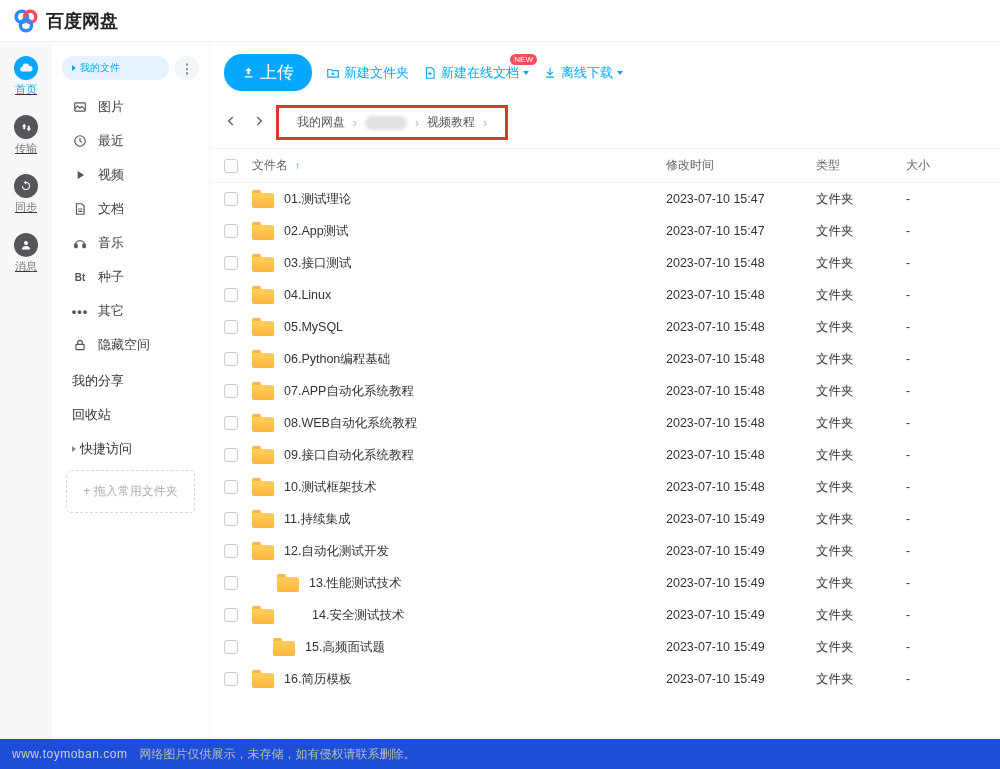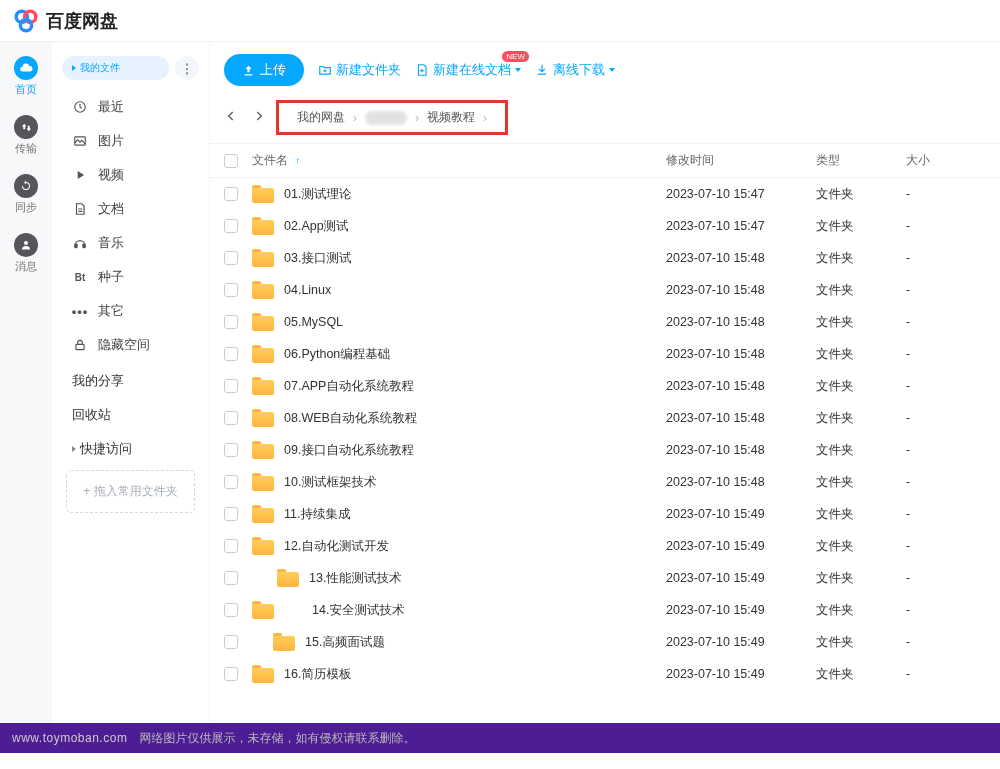"上传" .btn-primary { font-size: 13px -> 17px }
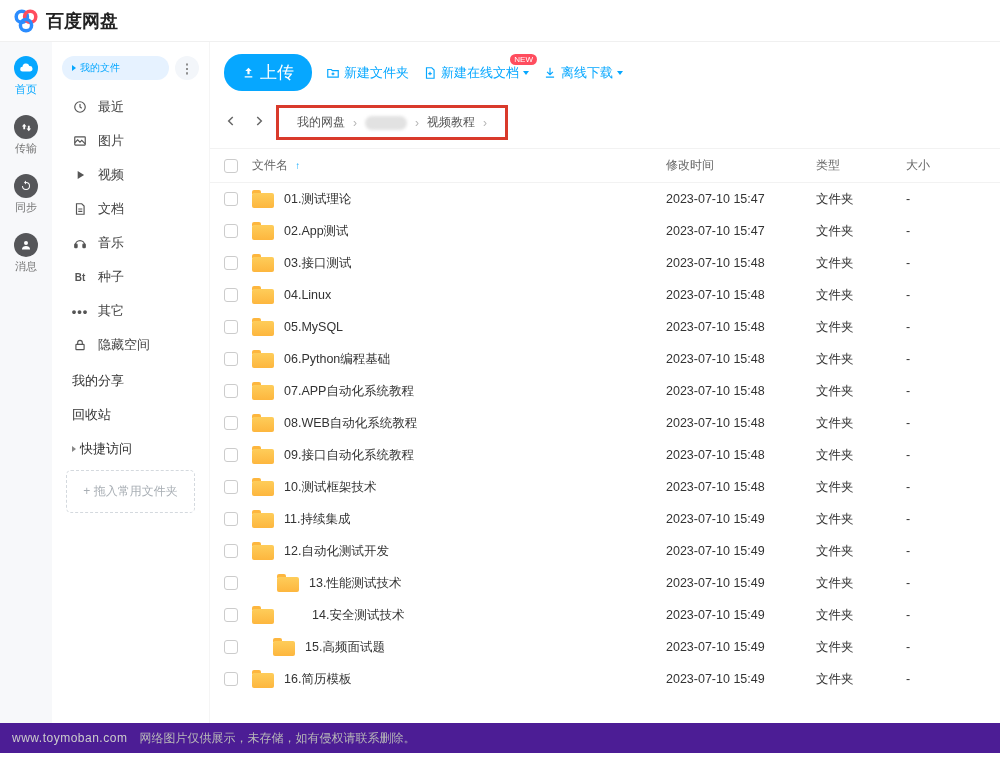"首页" .leftbar { text-decoration: none -> underline }
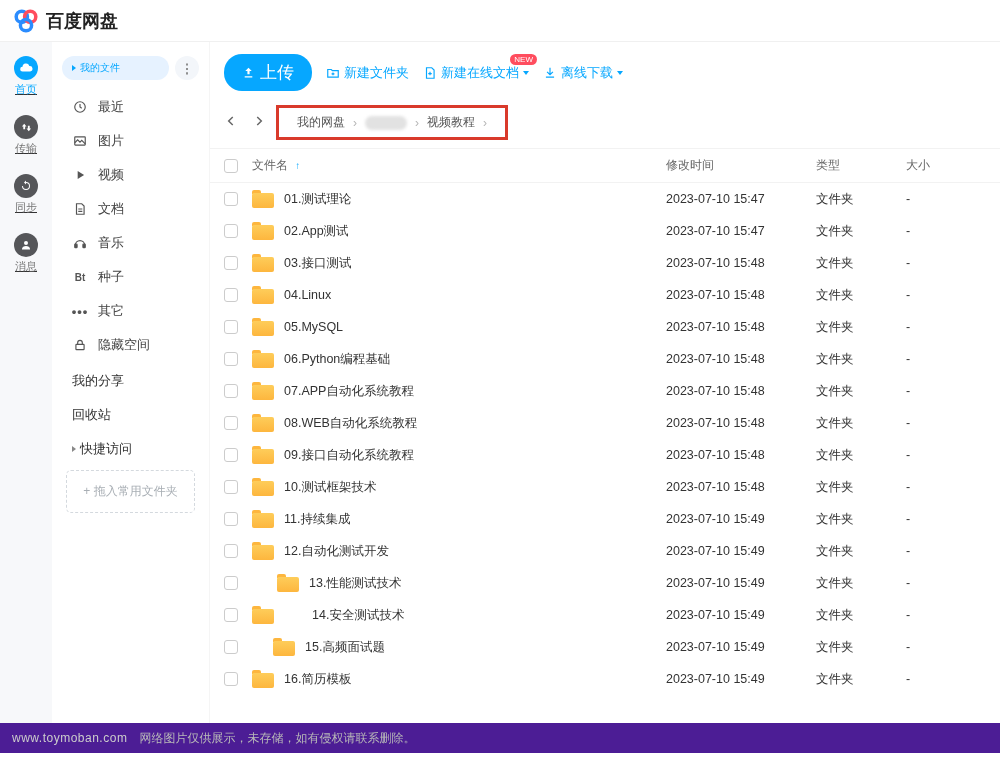"最近" li { order: before "图片" -> after "图片" }
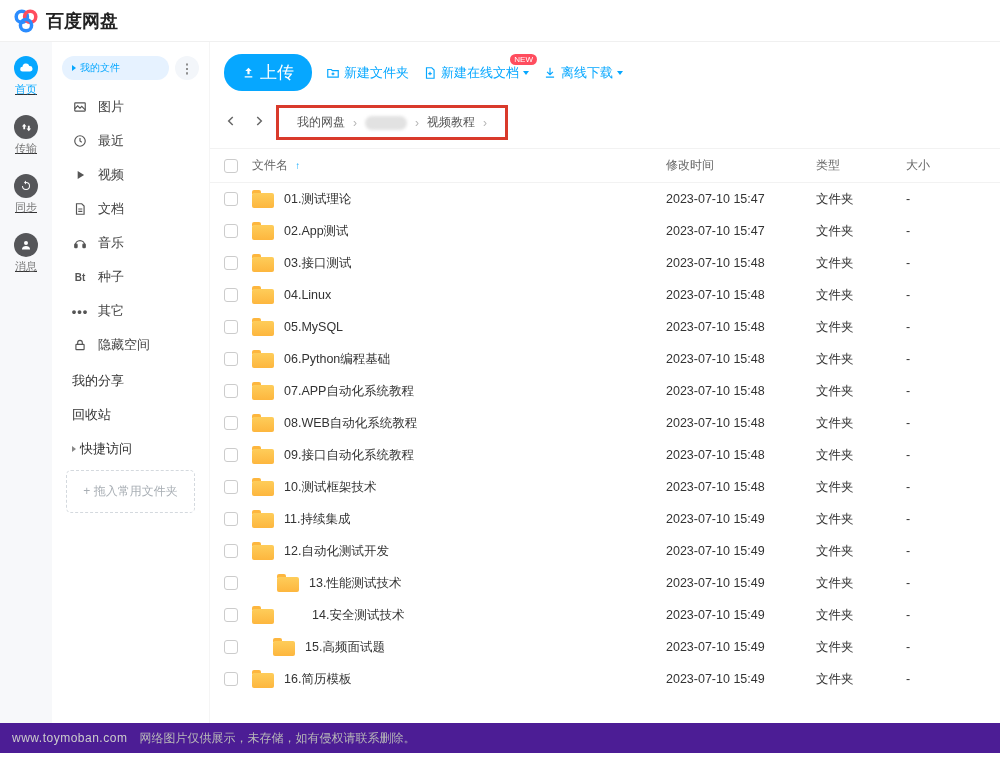"www.toymoban.com" .footer { background: #4c1d95 -> #1d4ed8; bottom: 16px -> 0 }
